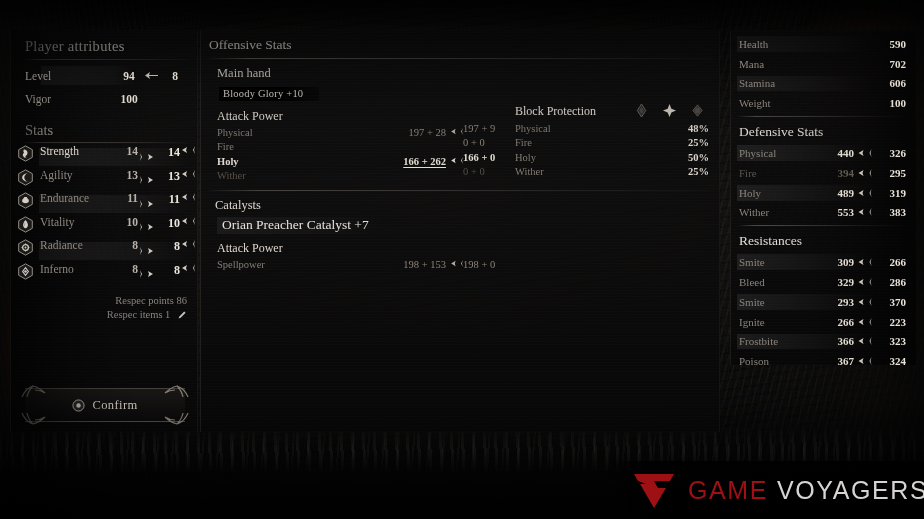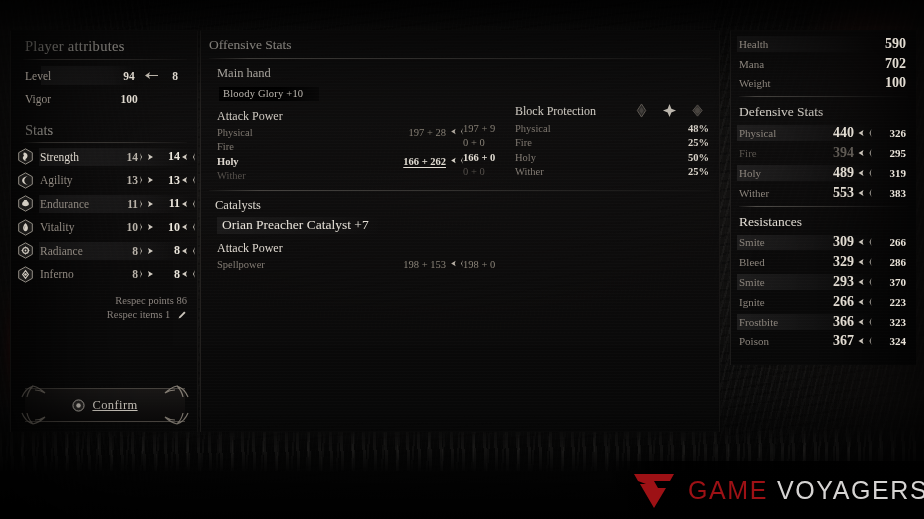"590" .rv1 { font-size: 14px -> 11px }
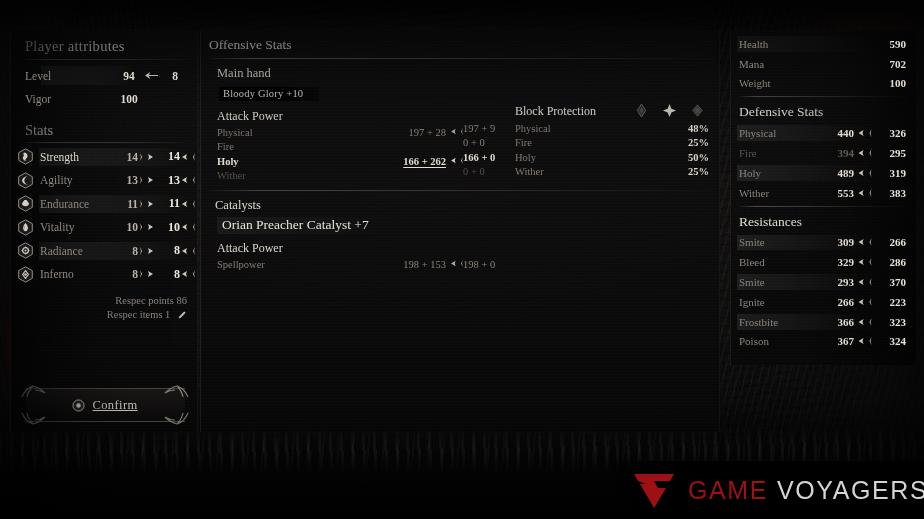"Stamina" div.rrow { html: none -> <div> <span>Stamina</span> <span>606</span> </div> }
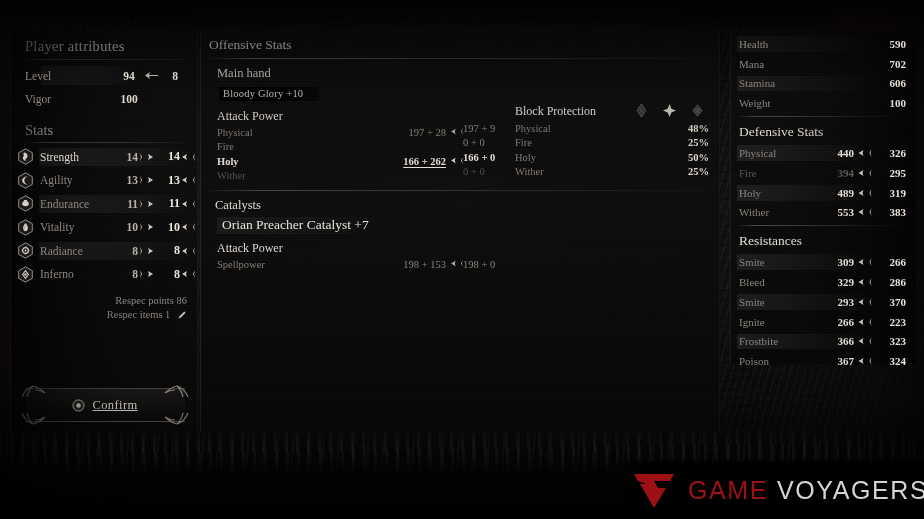"Strength" .srow { align-items: center -> none }
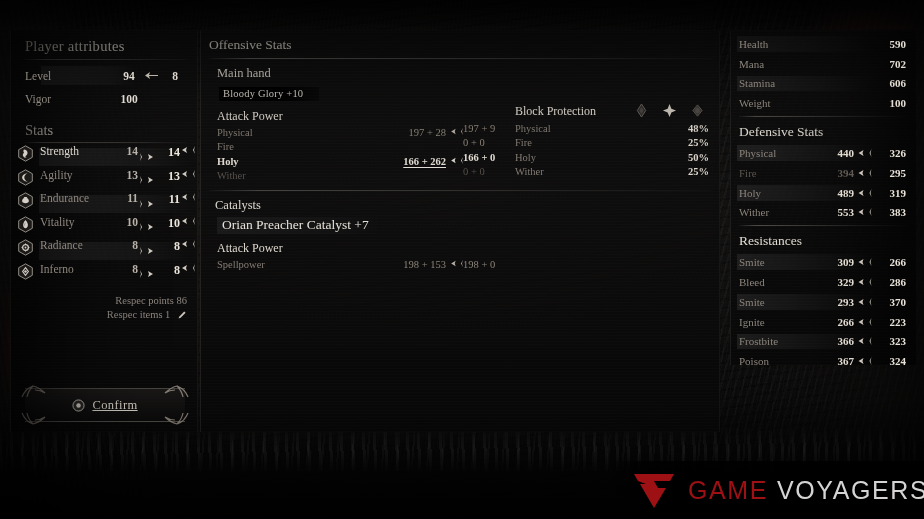"Confirm" #confirm-btn .cb-label { text-decoration: underline -> none }
